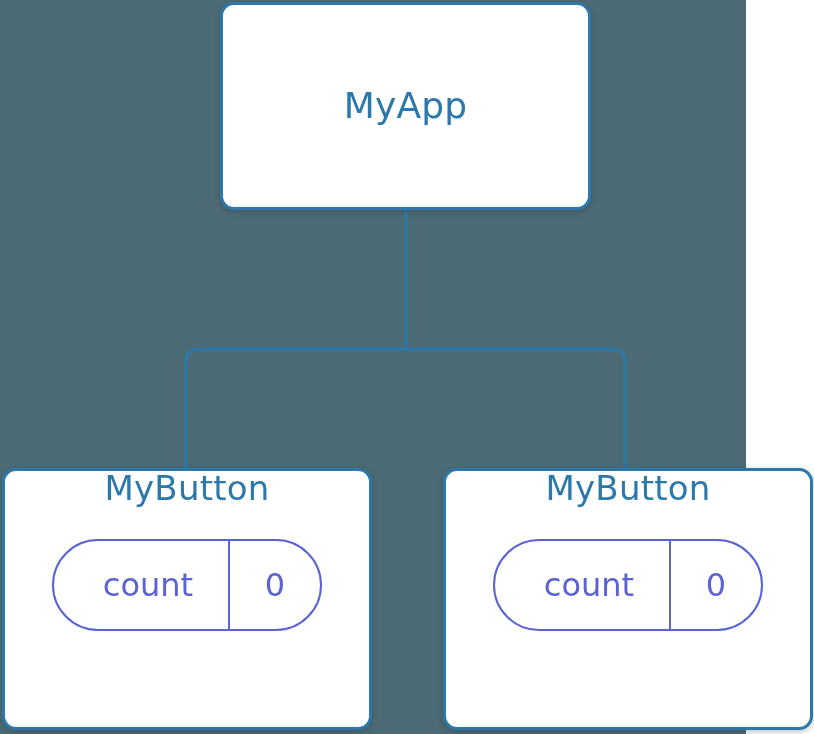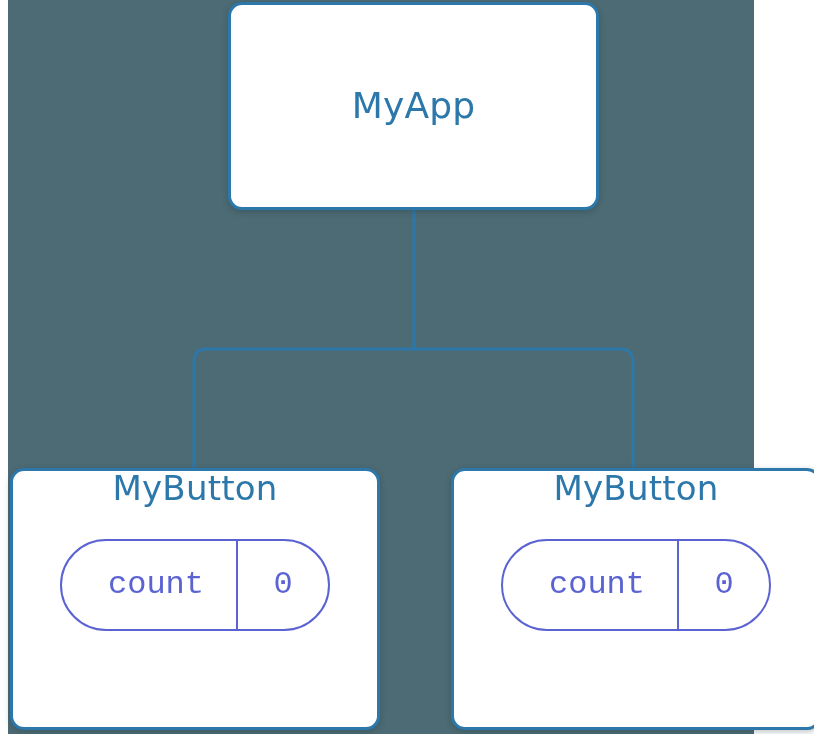"MyApp" #stage { margin-left: 8px -> none }
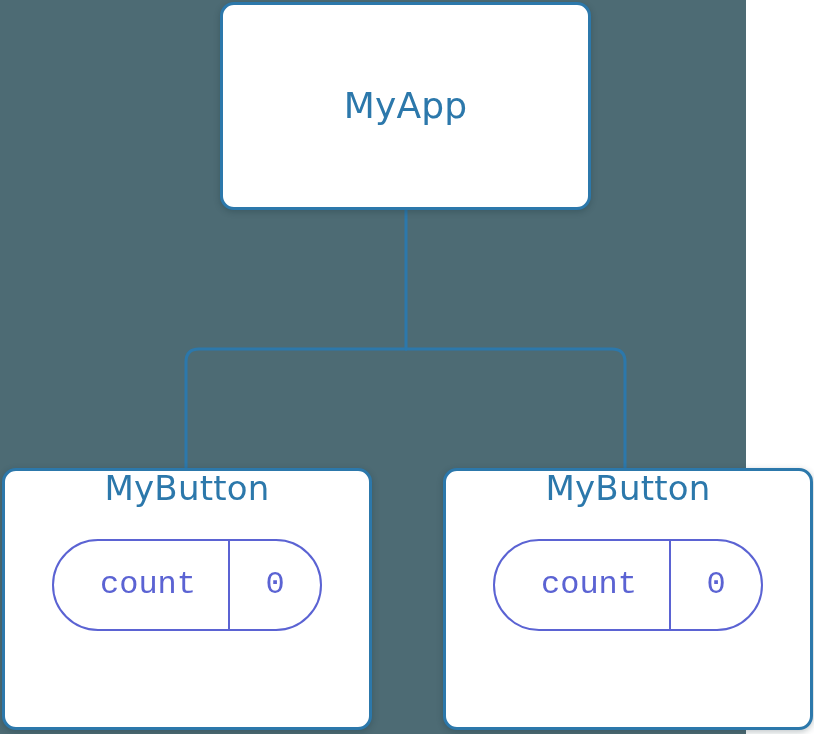"count" .state-pill { font-family: Liberation Mono, monospace -> none }
